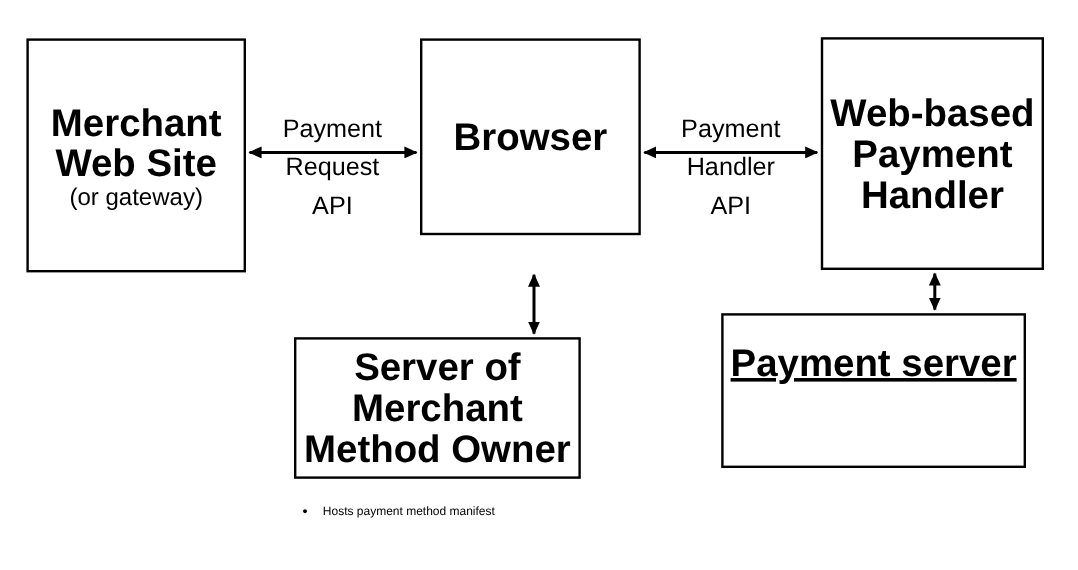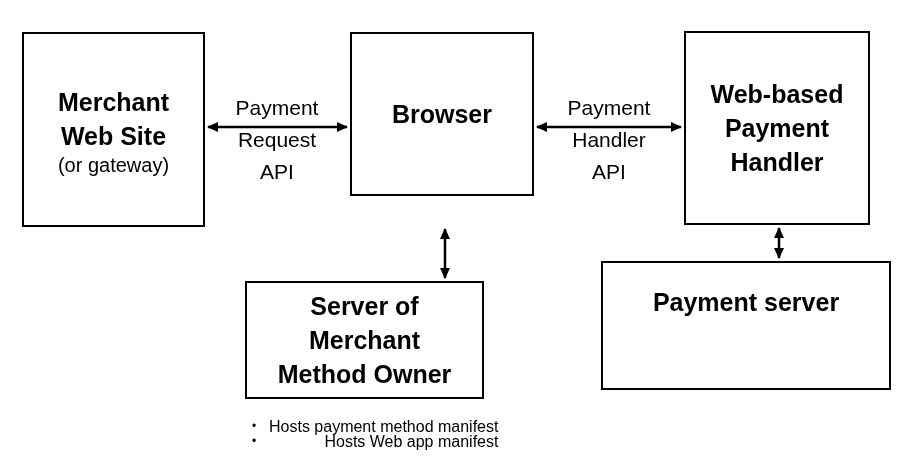"Merchant" .box-title { font-size: 25px -> 32px }
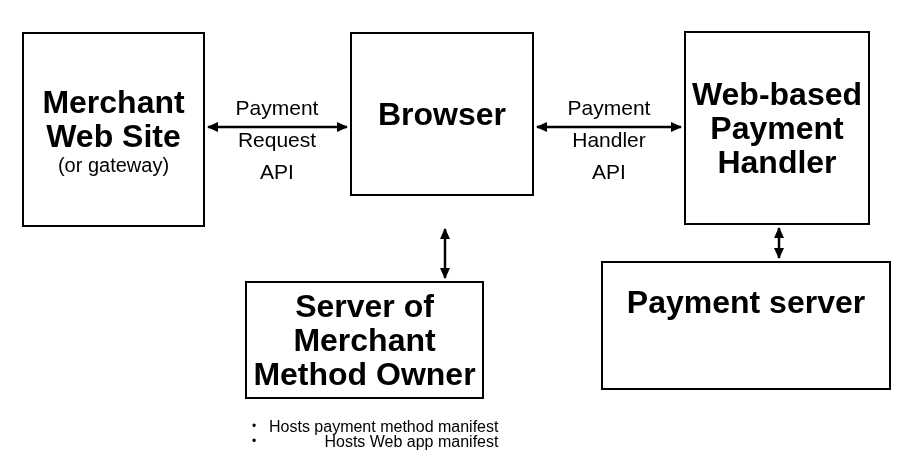"Payment server" #payment-server-box { text-decoration: none -> underline; width: 290px -> 254px }
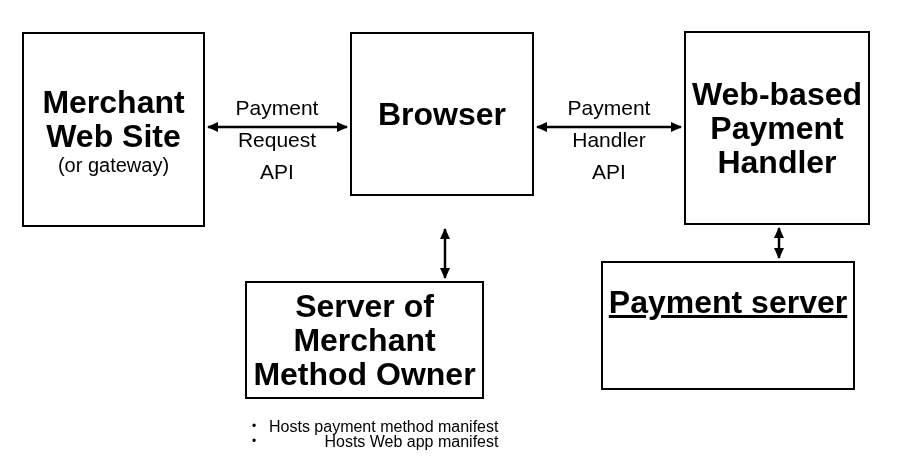"Hosts payment method manifest" .bullets { font-size: 16px -> 10px; text-align: right -> none }
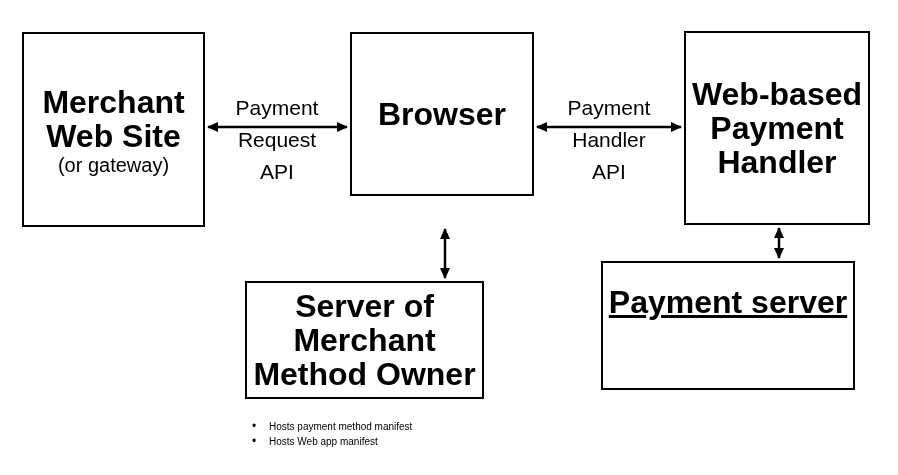"Hosts Web app manifest" li { html: <li>Hosts Web app manifest</li> -> none }
